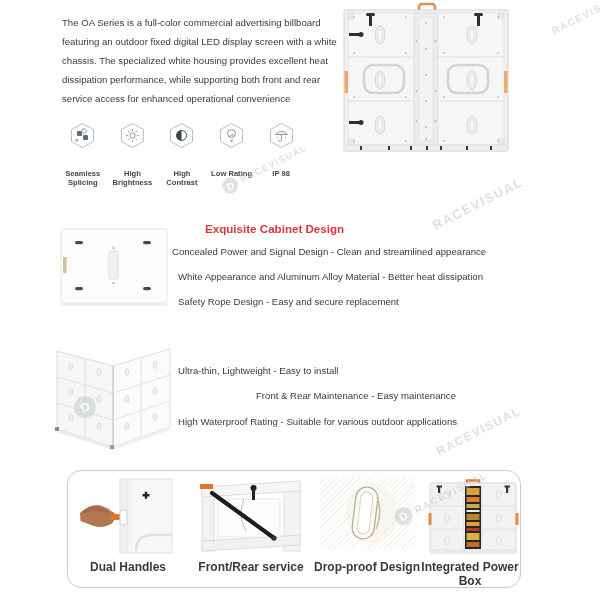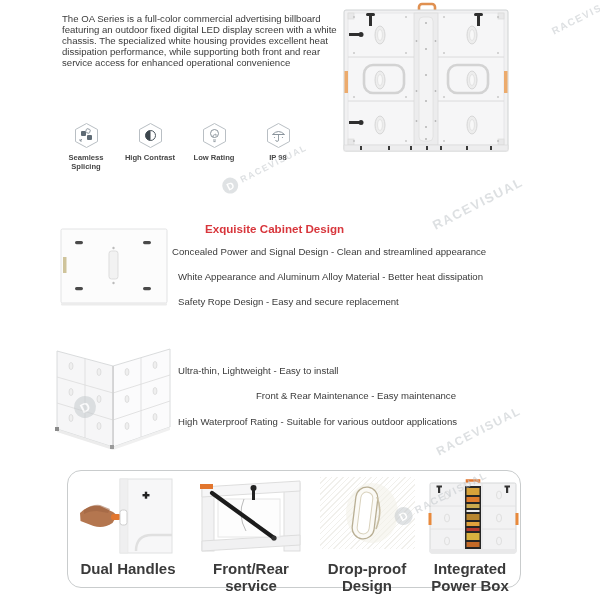"The OA Series is a" .intro { line-height: 11px -> 19px }
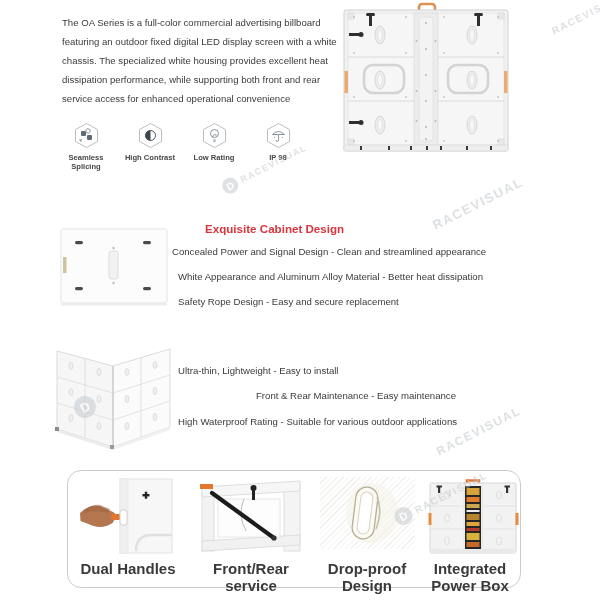"Seamless Splicing" .feat-label { margin-top: 4px -> 20px }
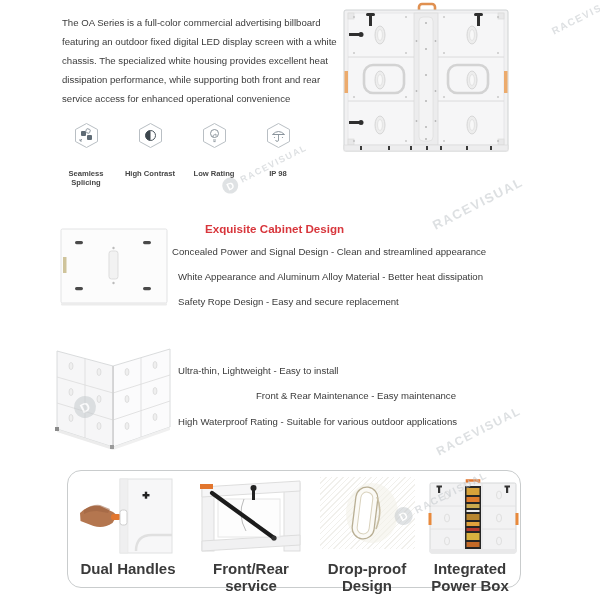"High Brightness" div.feat { html: none -> <div> <span> <svg> <polygon></polygon> <circle></circle> <g> <line></line> <line></line> <line></line> <line></line> <line></line> <line></line> <line></line> <line></line> </g> </svg> </span> <div>High Brightness</div> </div> }
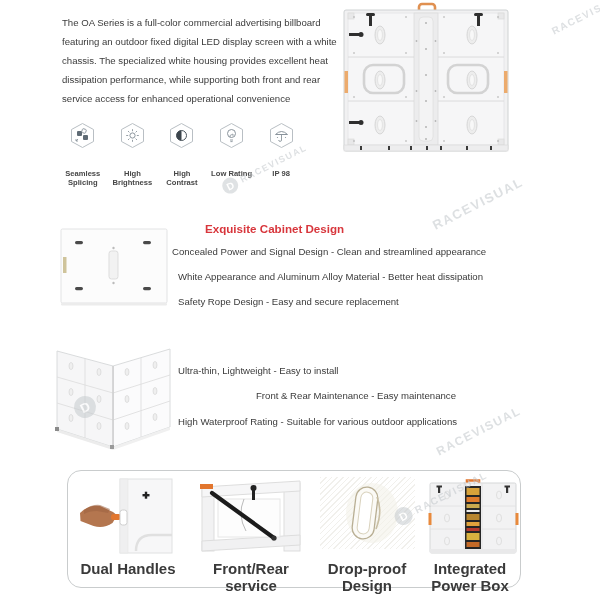"Dual Handles" .caption { font-size: 15px -> 12px }
